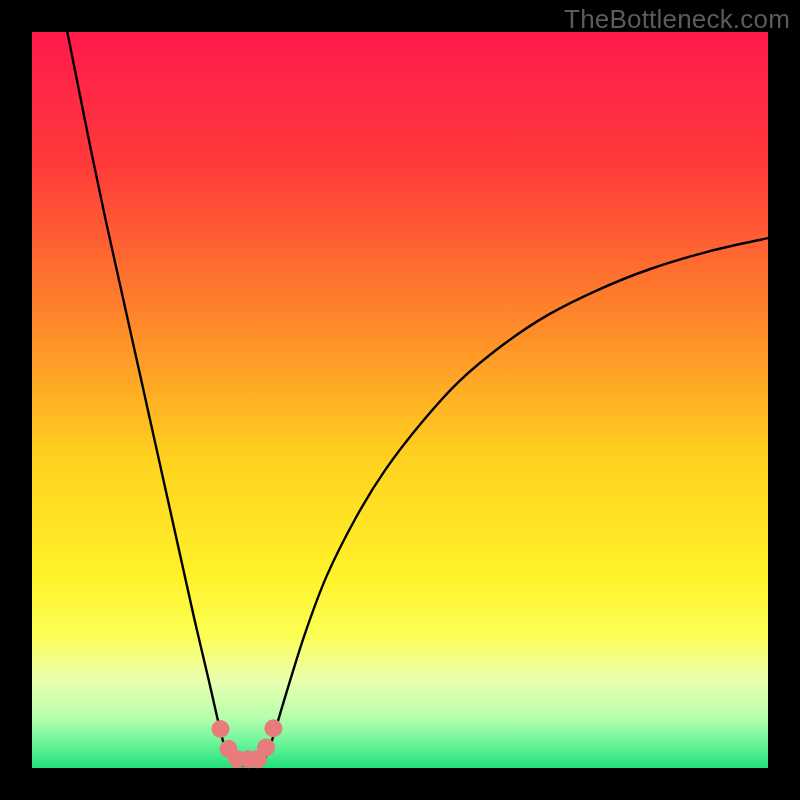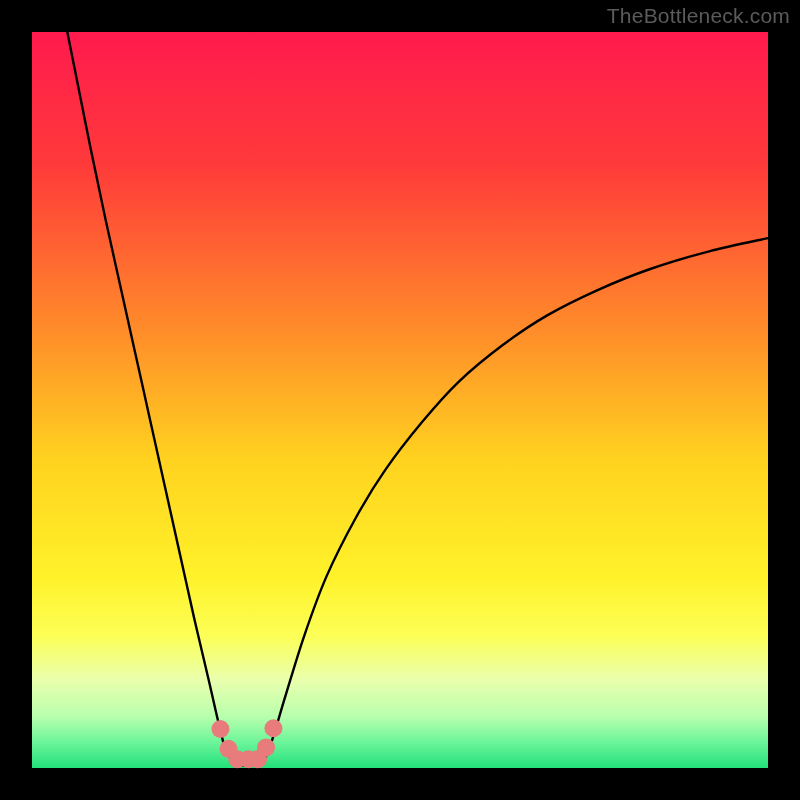"TheBottleneck.com" .watermark { font-size: 21px -> 26px }
